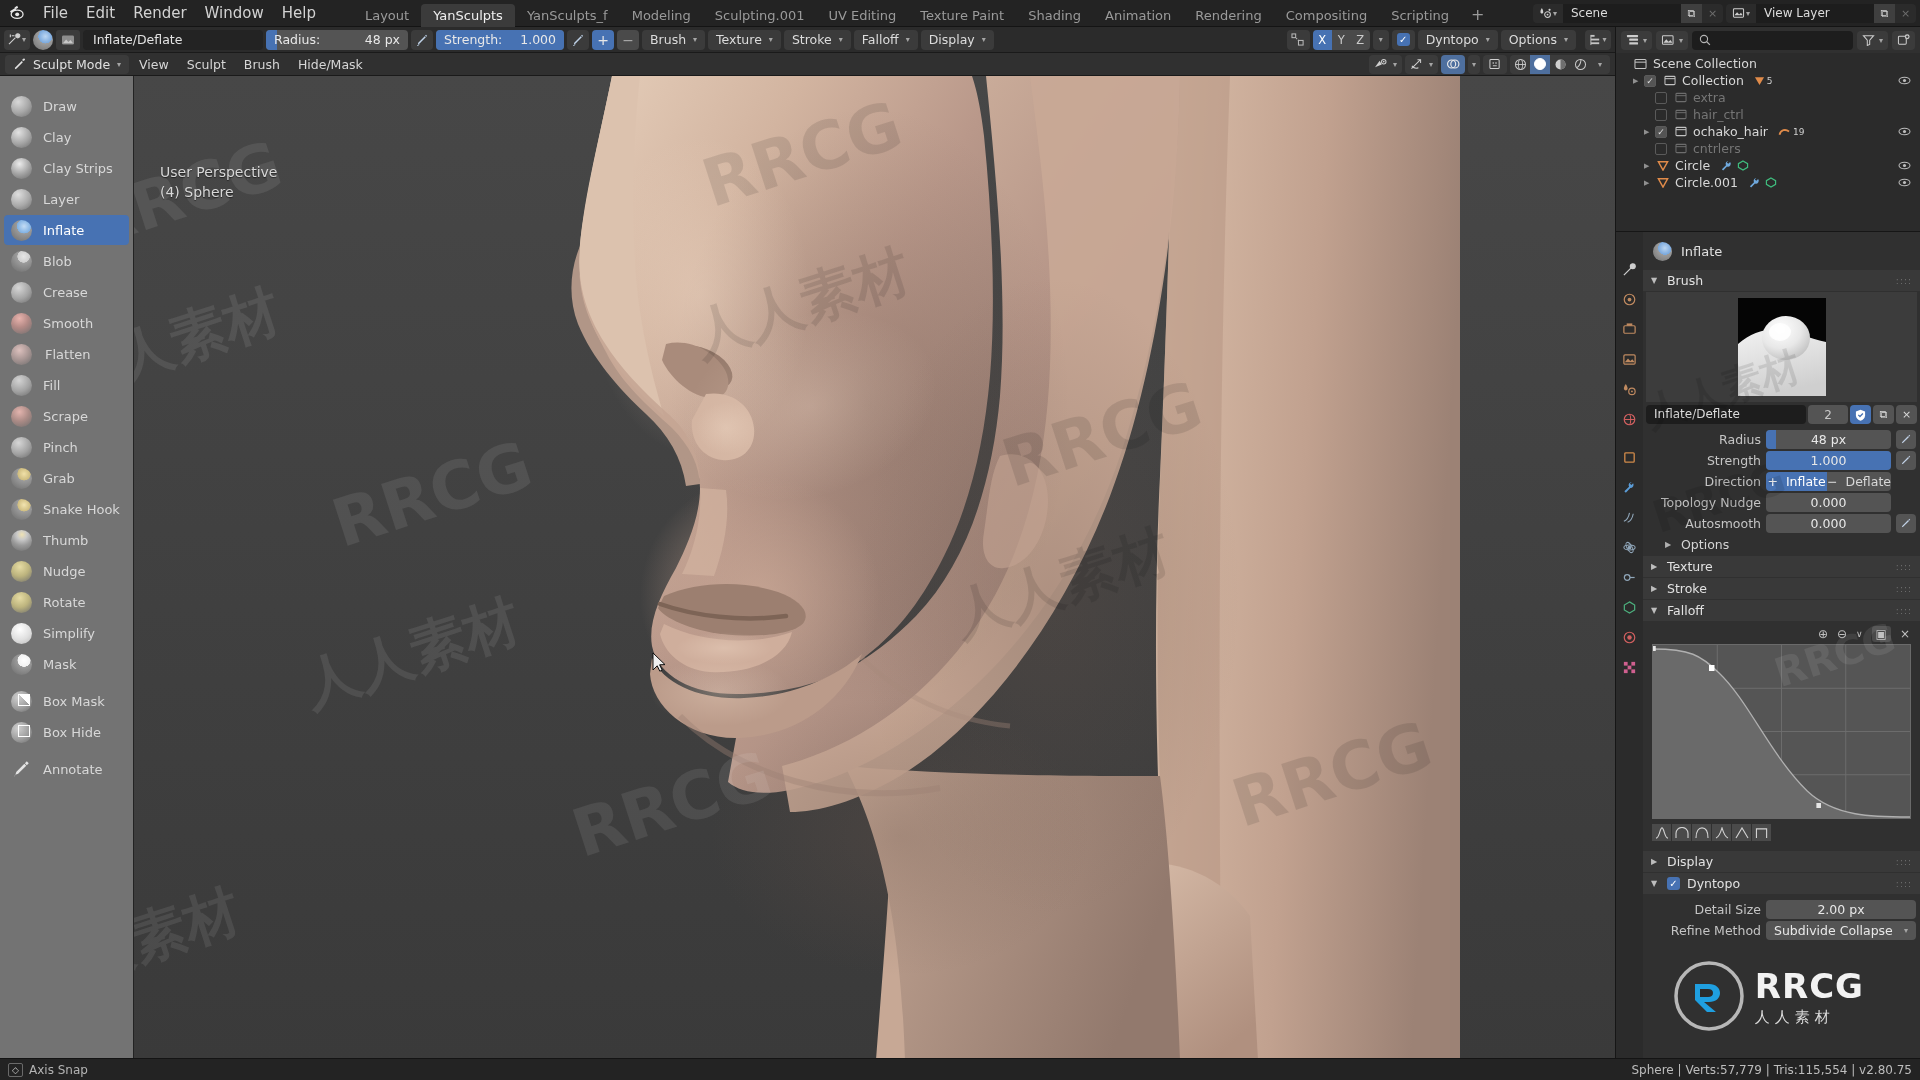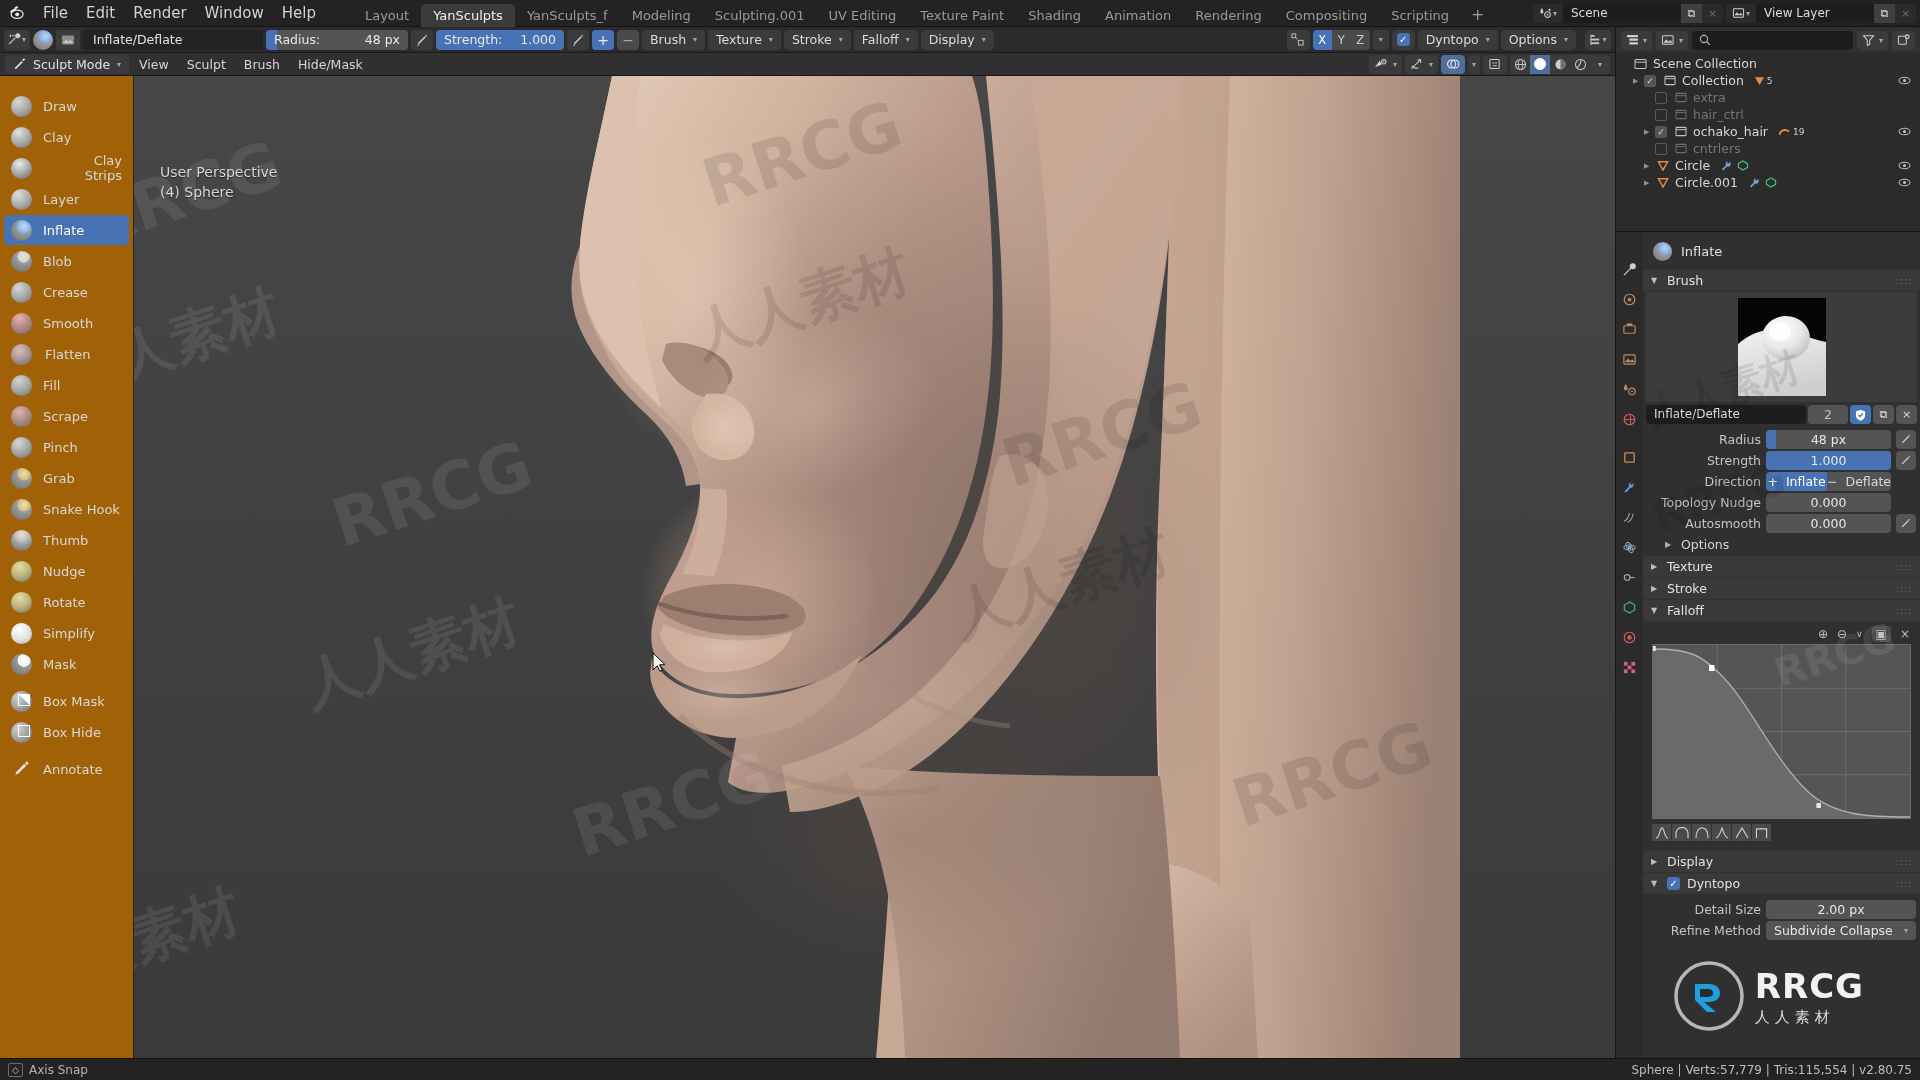"Draw" div { background: #a16207 -> #737373 }
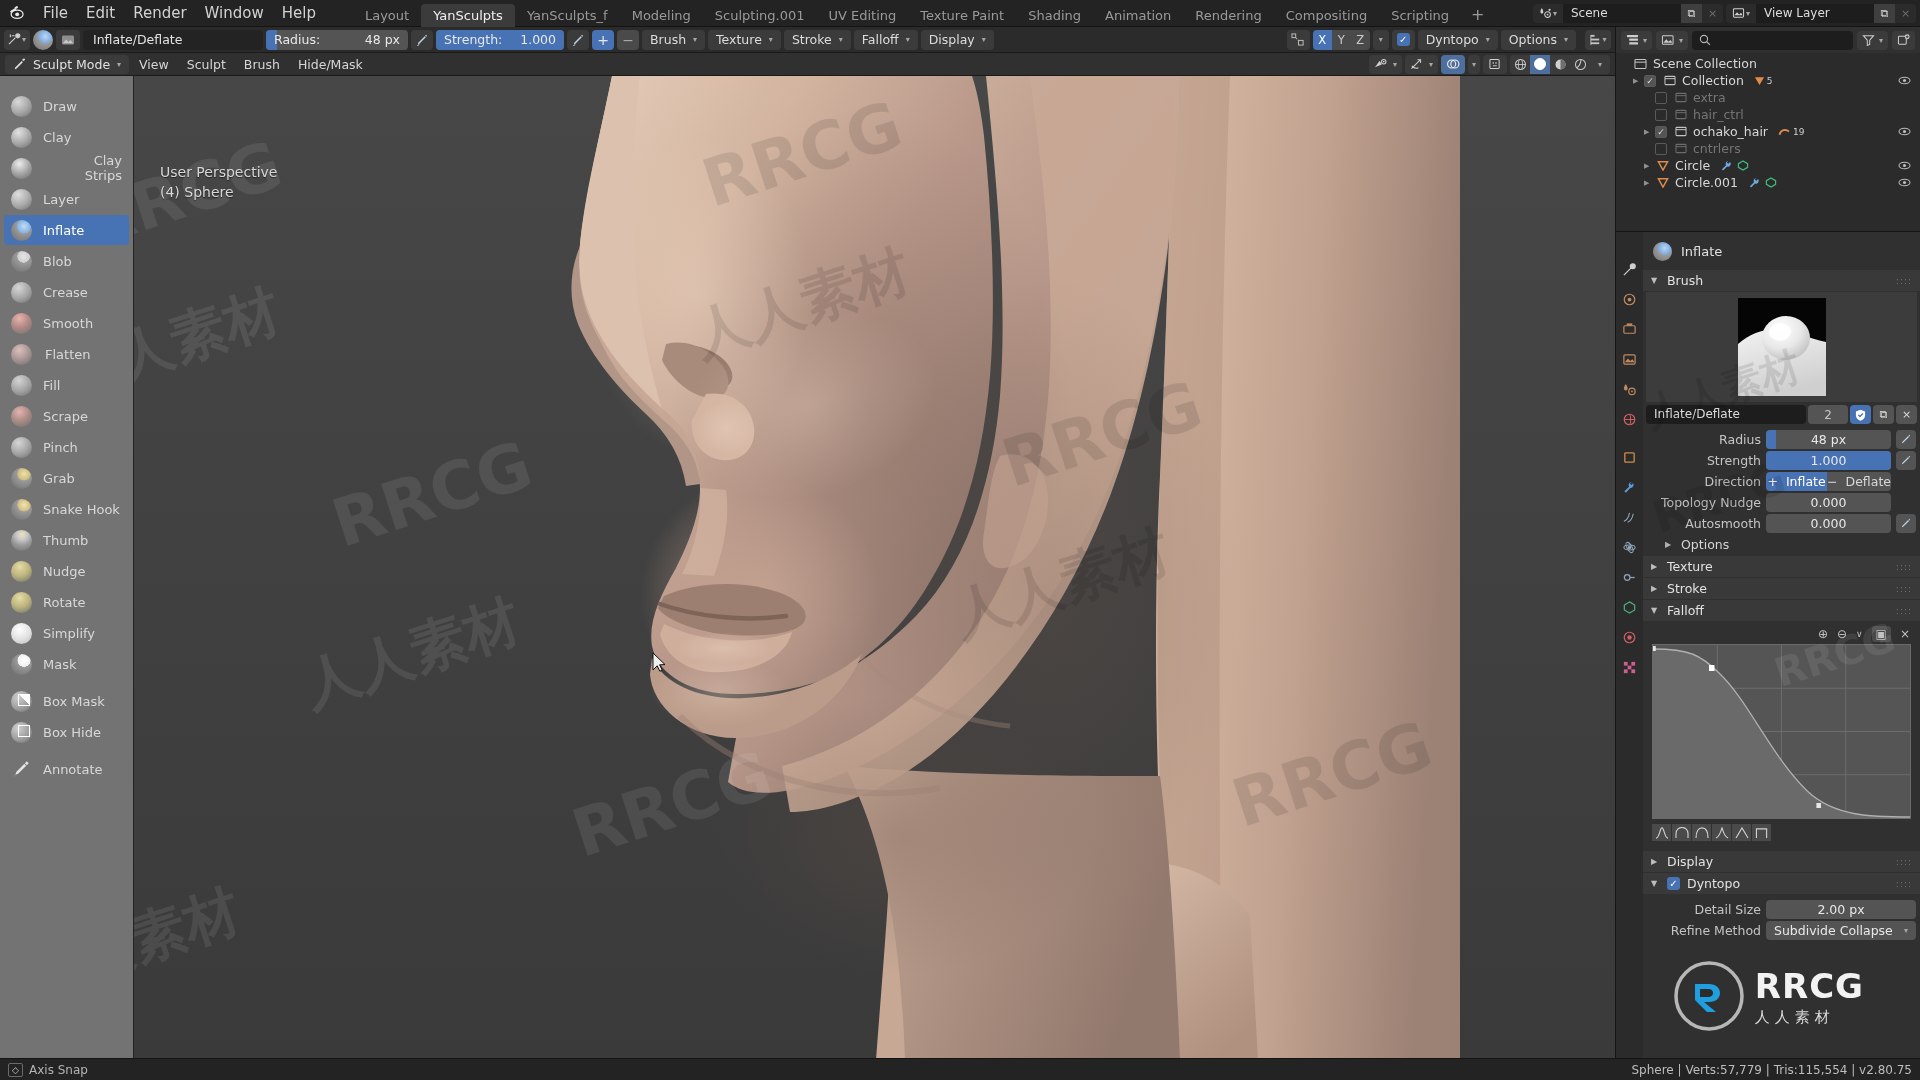"Clay Strips" div.tool-row { gap: 22px -> 11px; text-align: right -> none }
